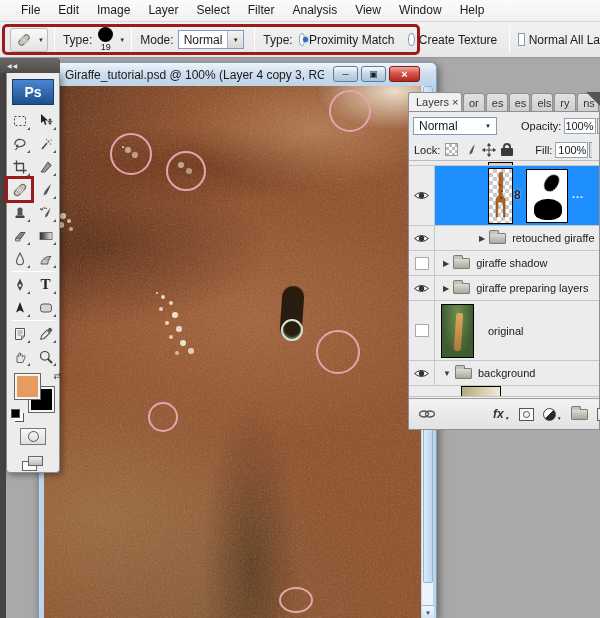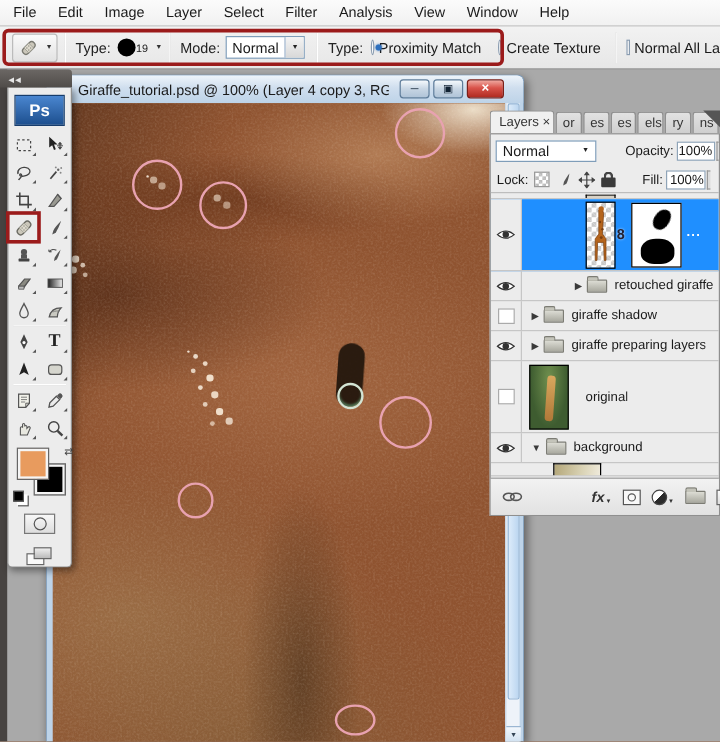"File" #menubar { padding-left: 2px -> 12px }
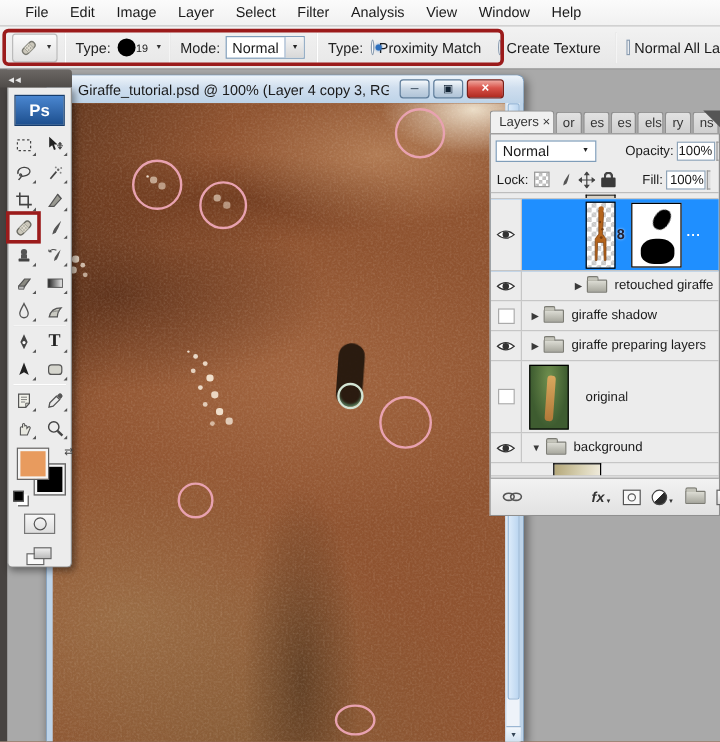"19" #brush-preview { flex-direction: row -> column }
